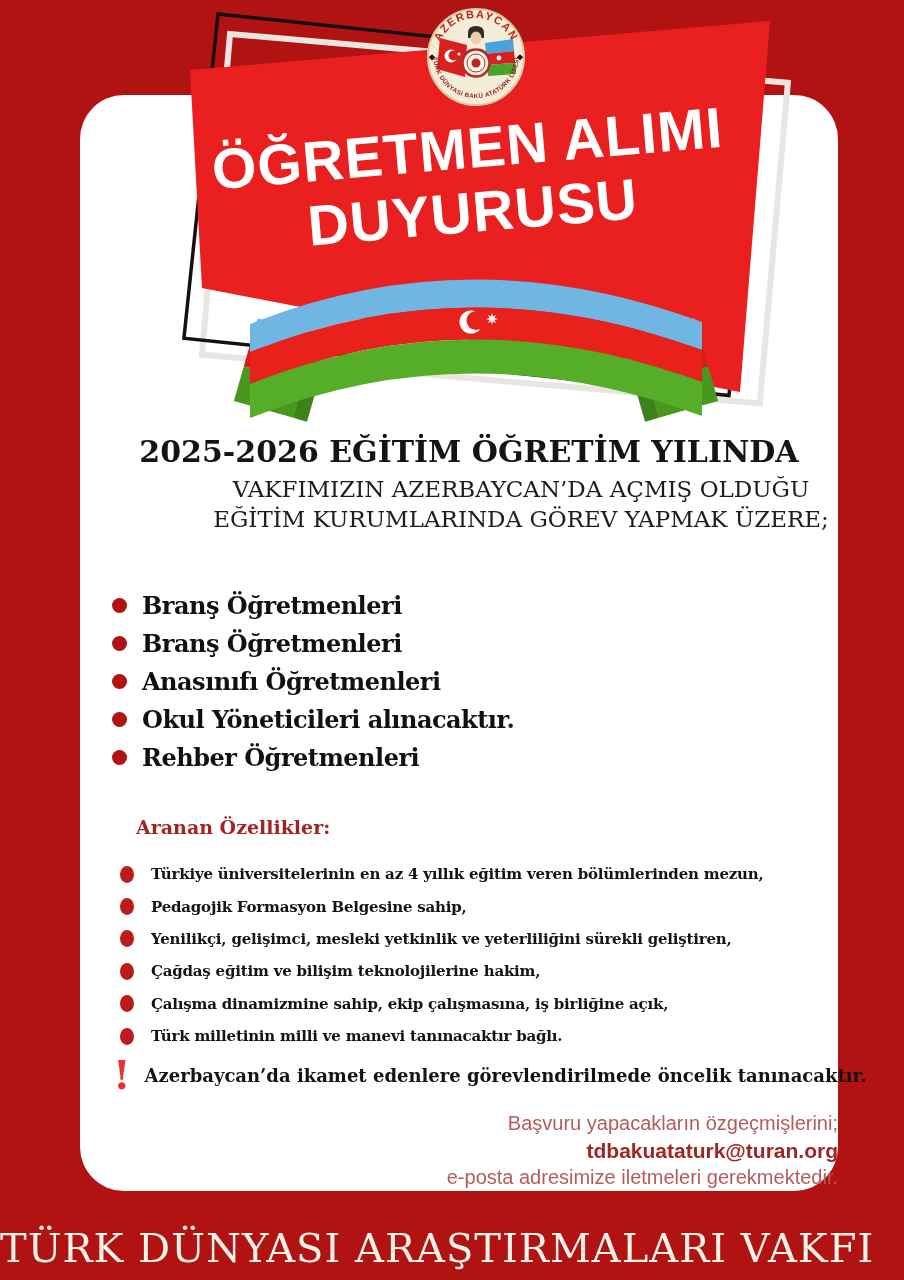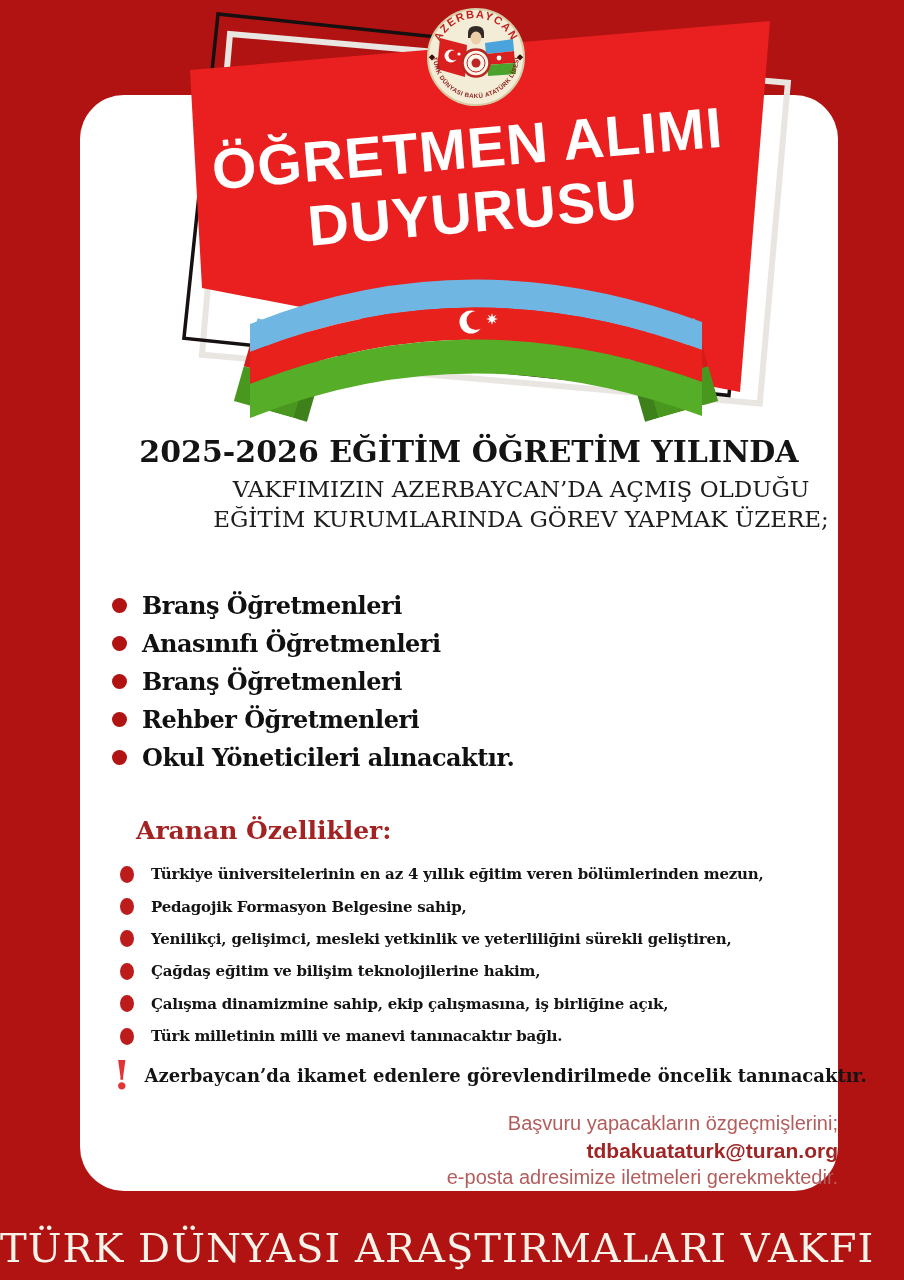"Anasınıfı Öğretmenleri" li { order: before "Branş Öğretmenleri" -> after "Branş Öğretmenleri" }
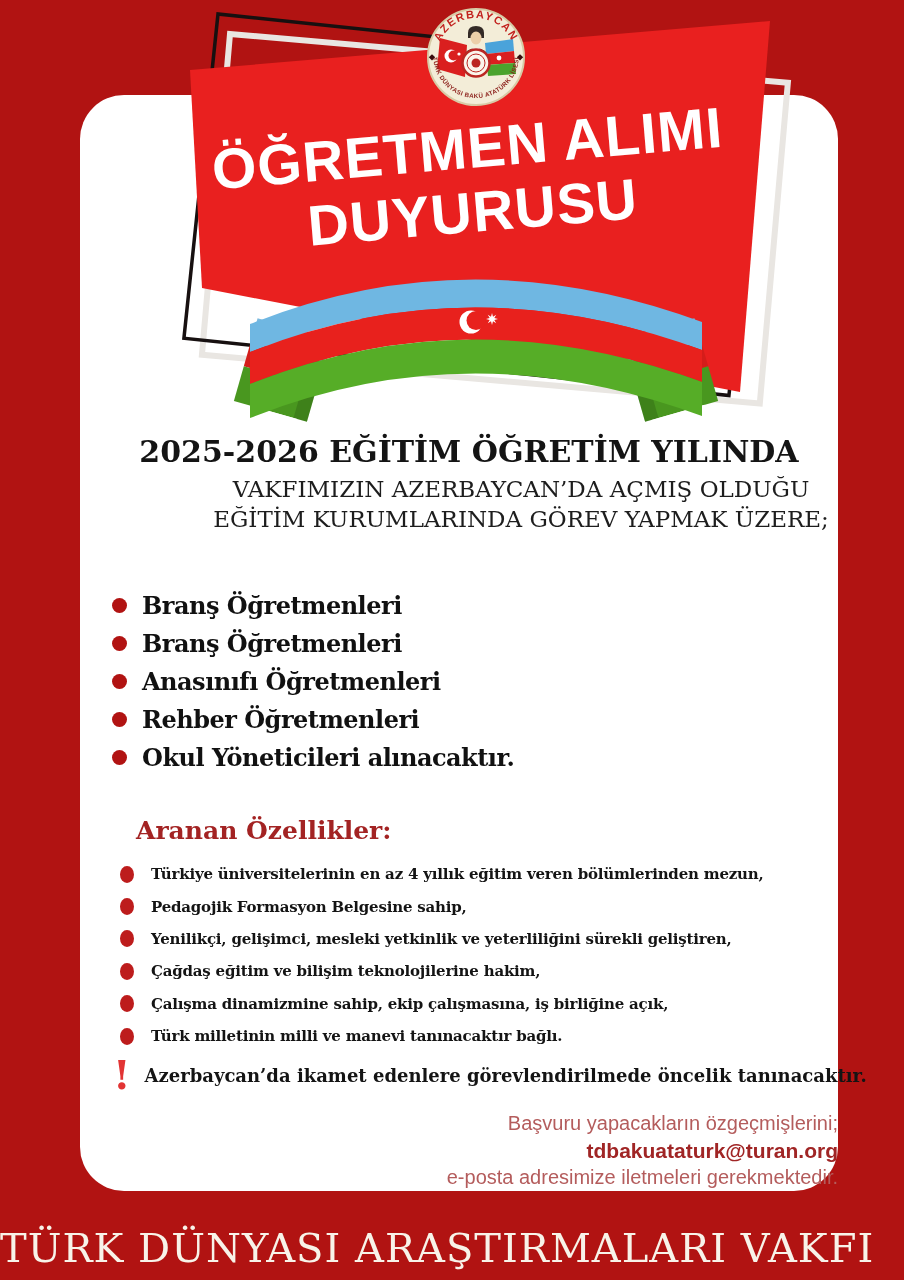"Rehber Öğretmenleri" li { order: before "Okul Yöneticileri alınacaktır." -> after "Okul Yöneticileri alınacaktır." }
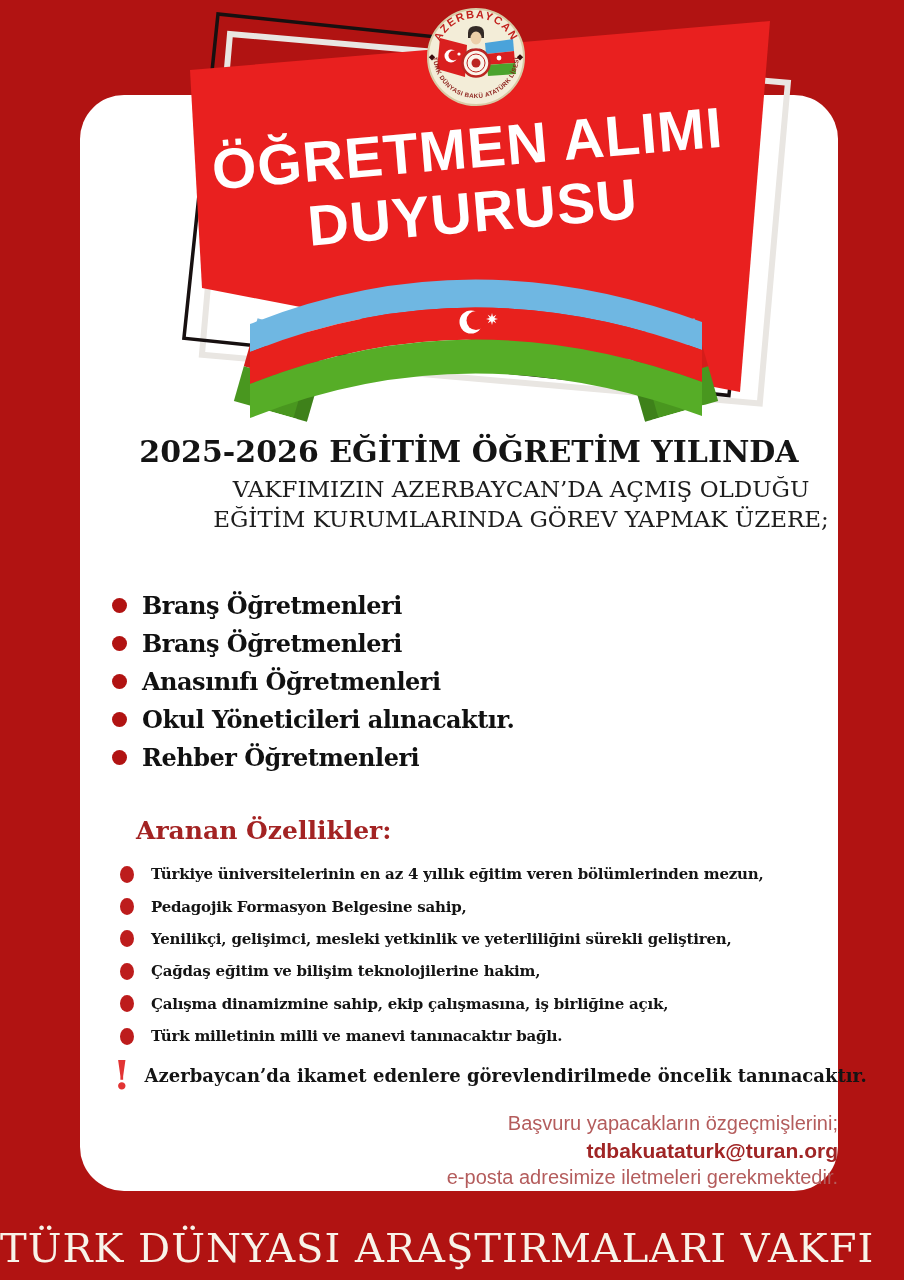"Aranan Özellikler:" .aranan { font-size: 25px -> 19px }
